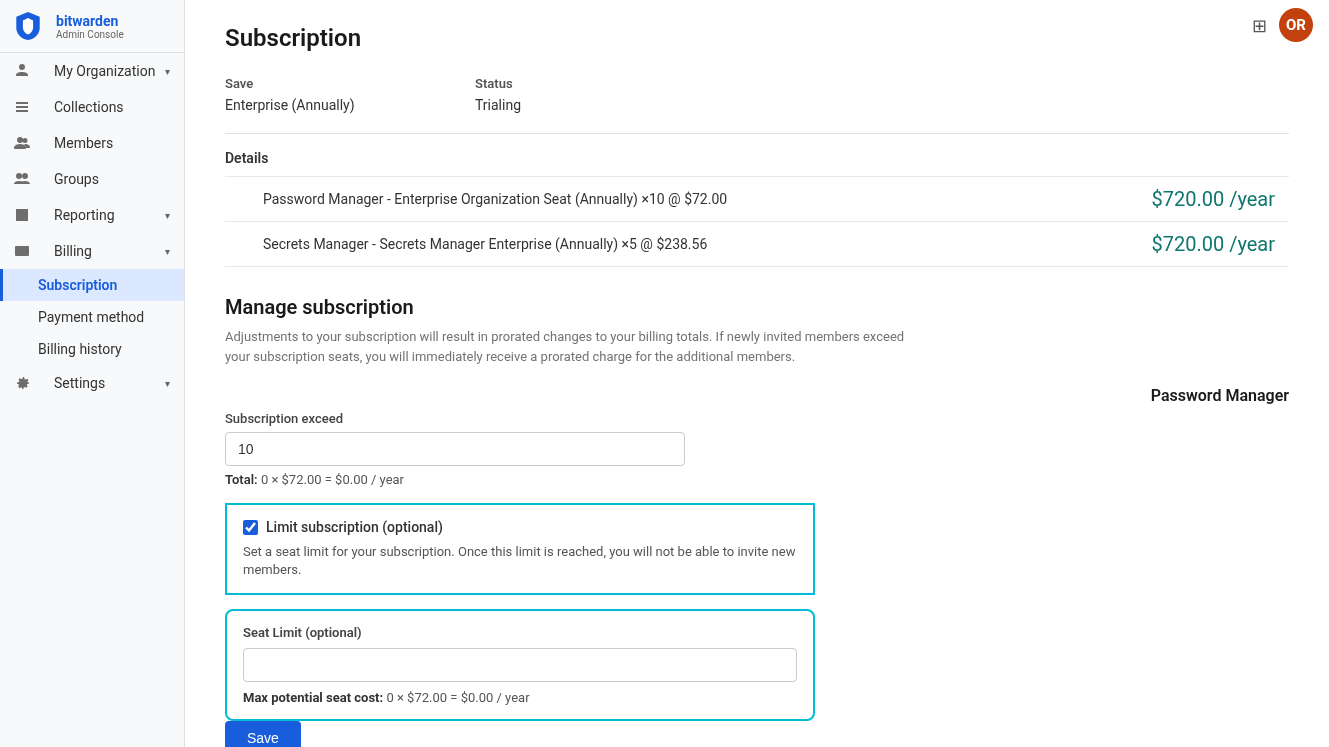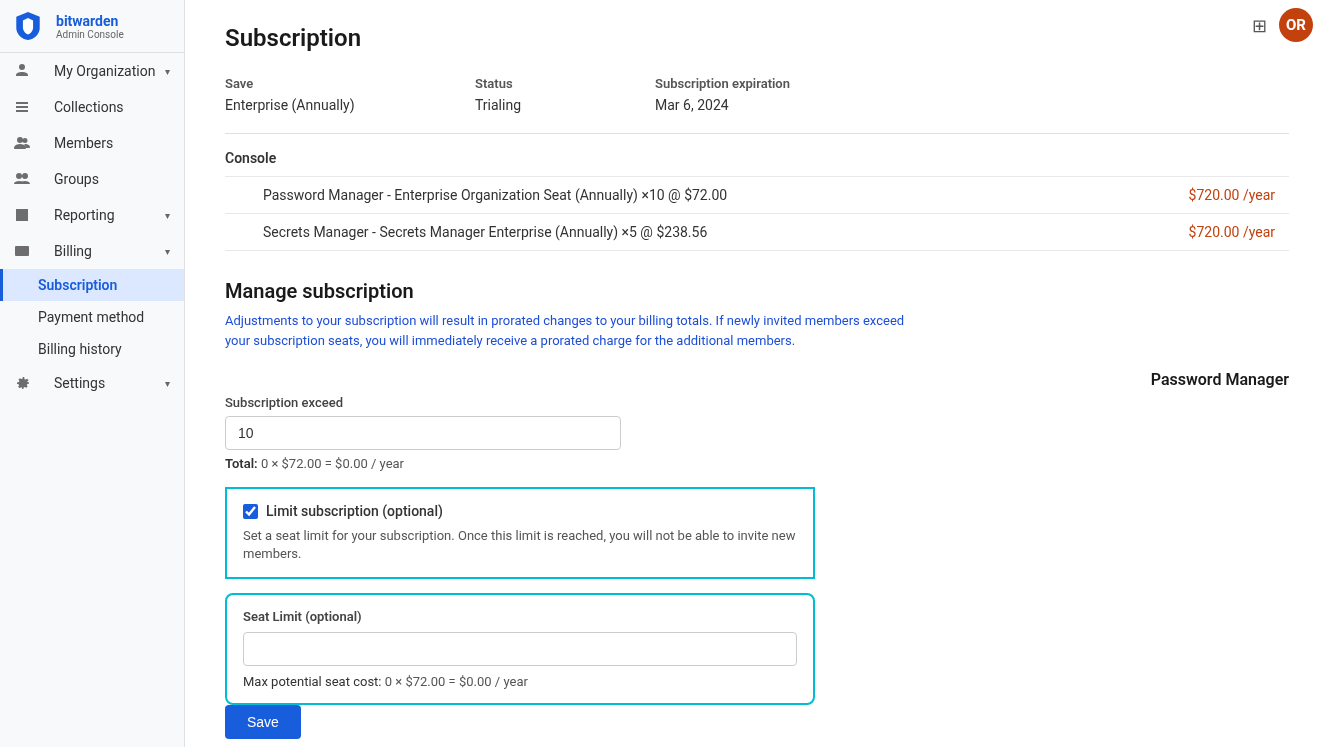"Subscription expiration" div.info-col { html: <div> <div>Subscription expiration</div> <div>Mar 6, 2024</div> </div> -> none }
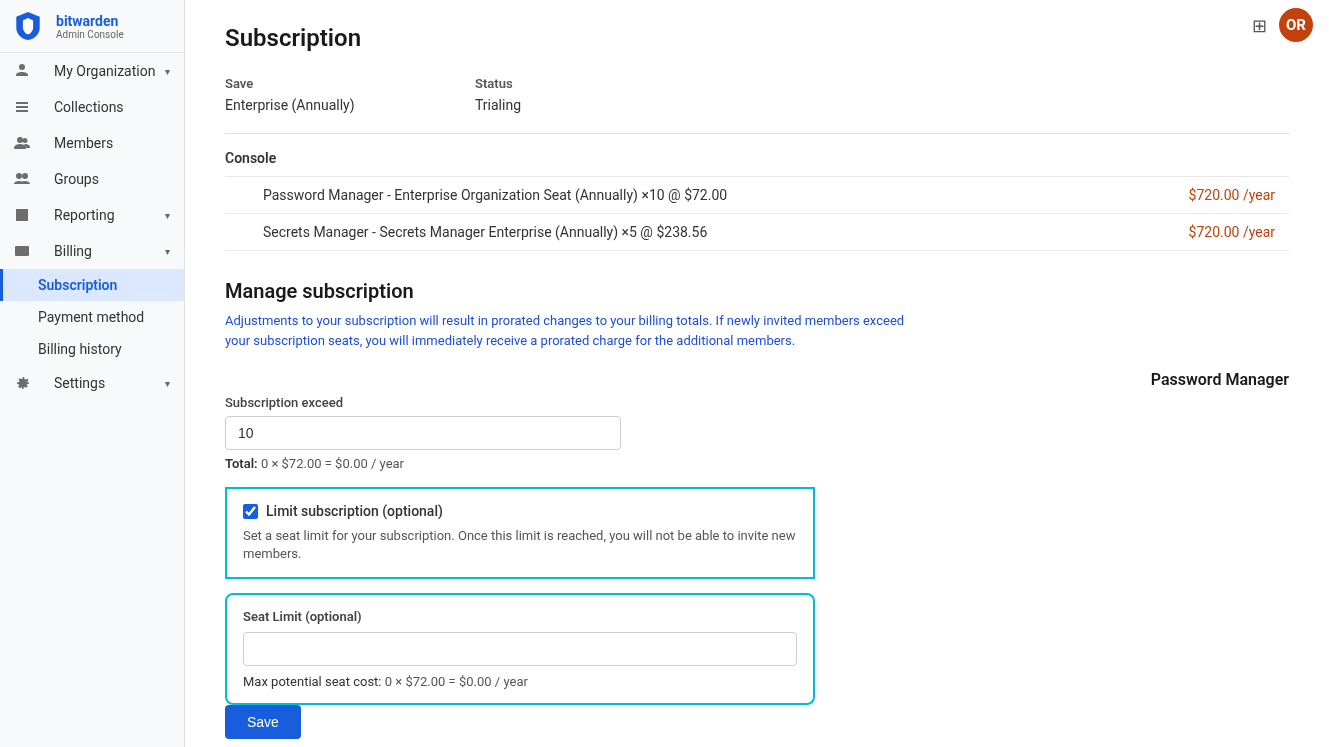"Console" div.details-label { text: Console -> Details }
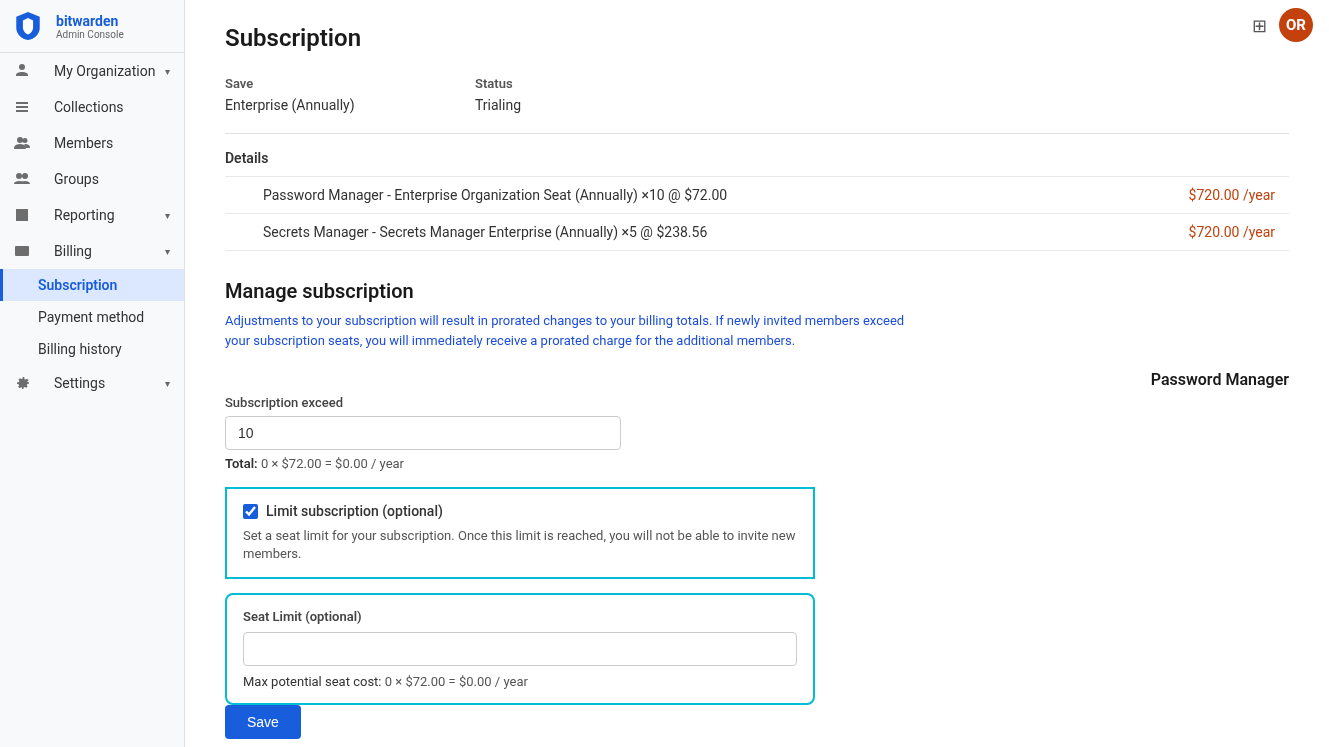"$720.00 /year" .detail-price { color: #c2410c -> #0f766e; font-size: 14px -> 20px }
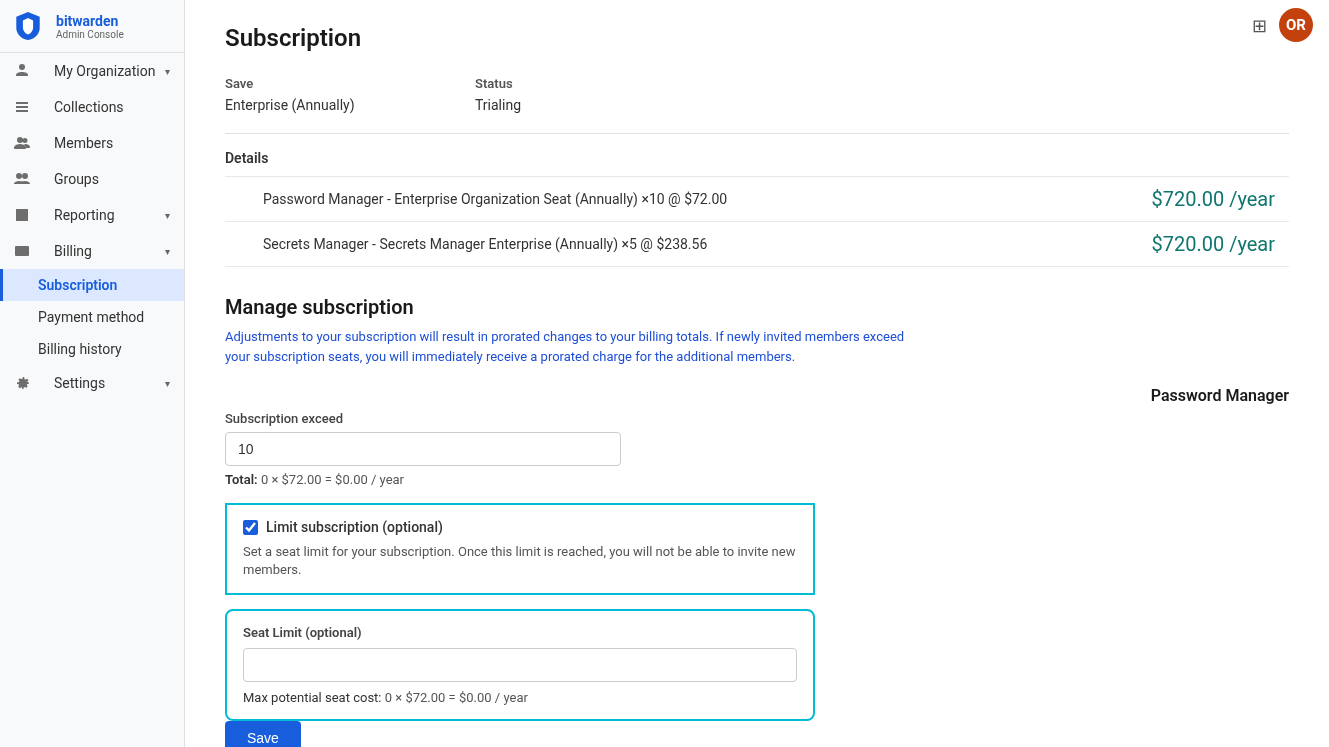"Adjustments to your subscription will" .section-desc { color: #1d4ed8 -> #737373 }
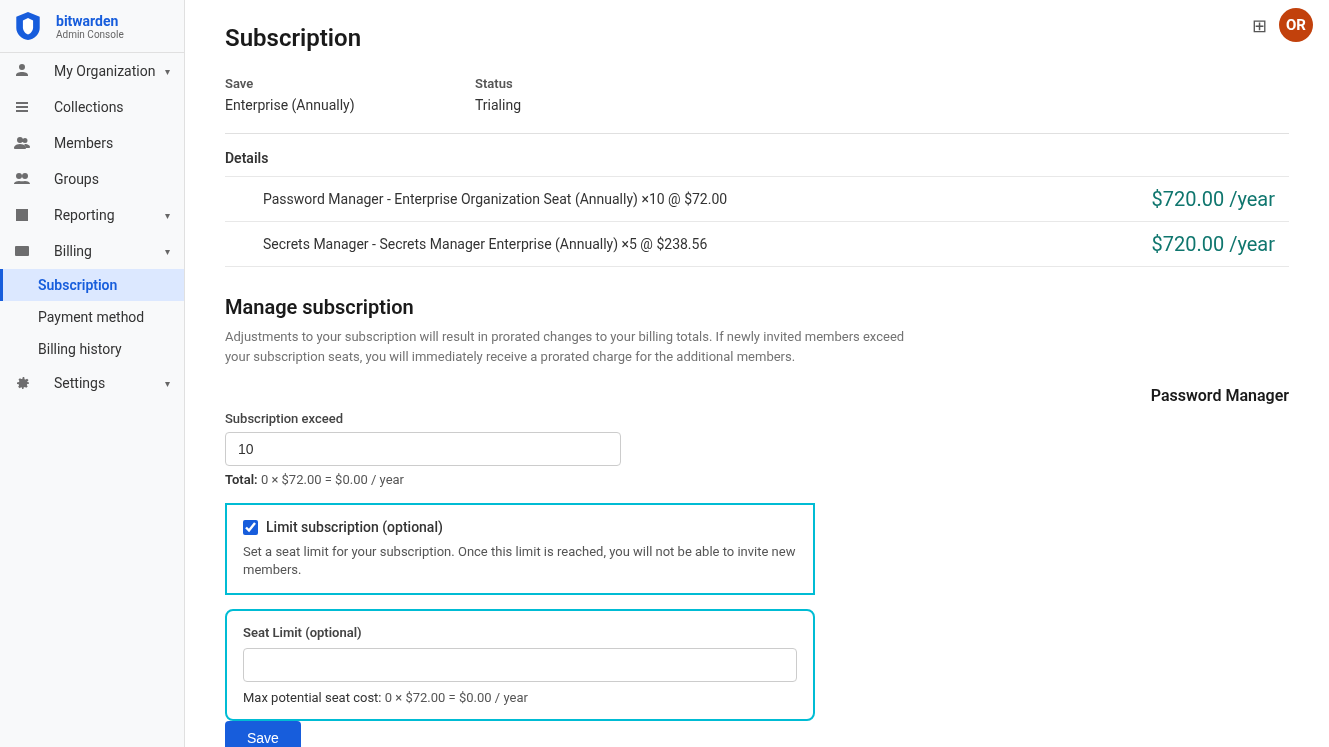"10" .text-input { width: 396px -> 460px }
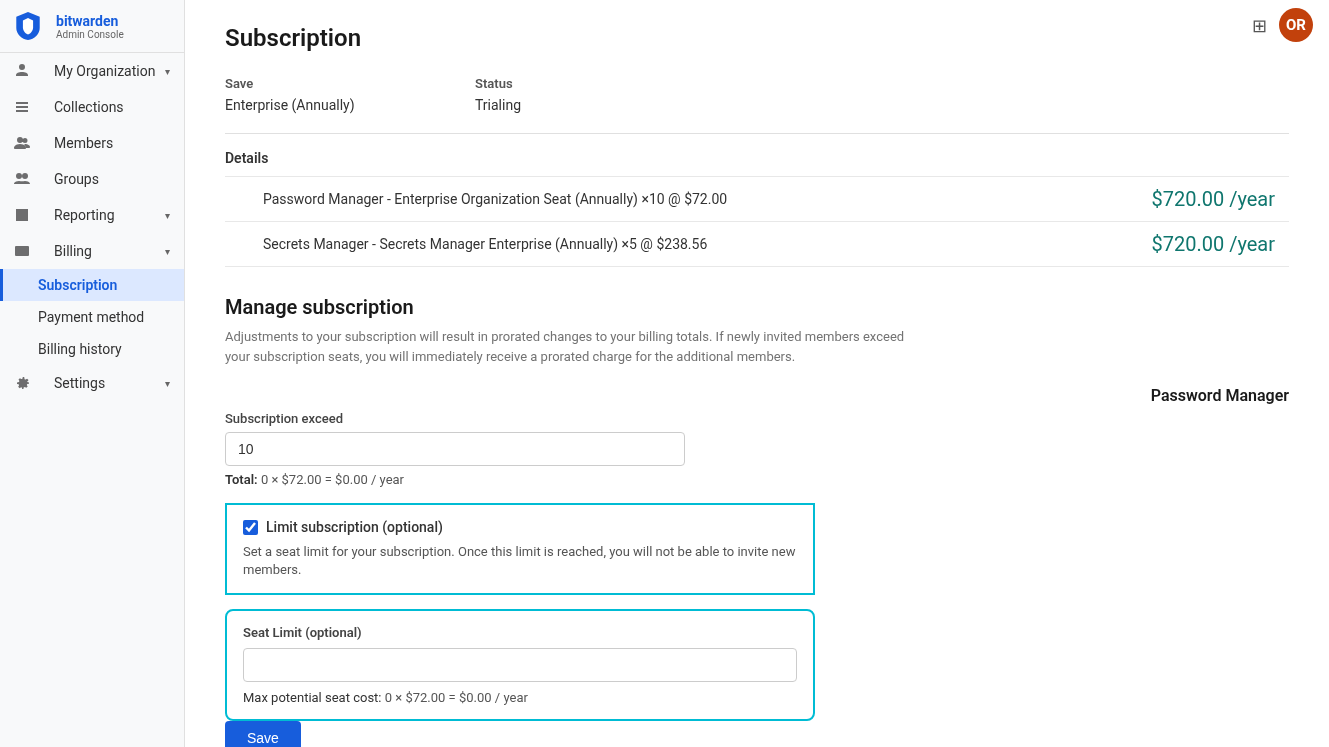"Max potential seat cost:" .max-cost-text strong { font-weight: 400 -> 700 }
